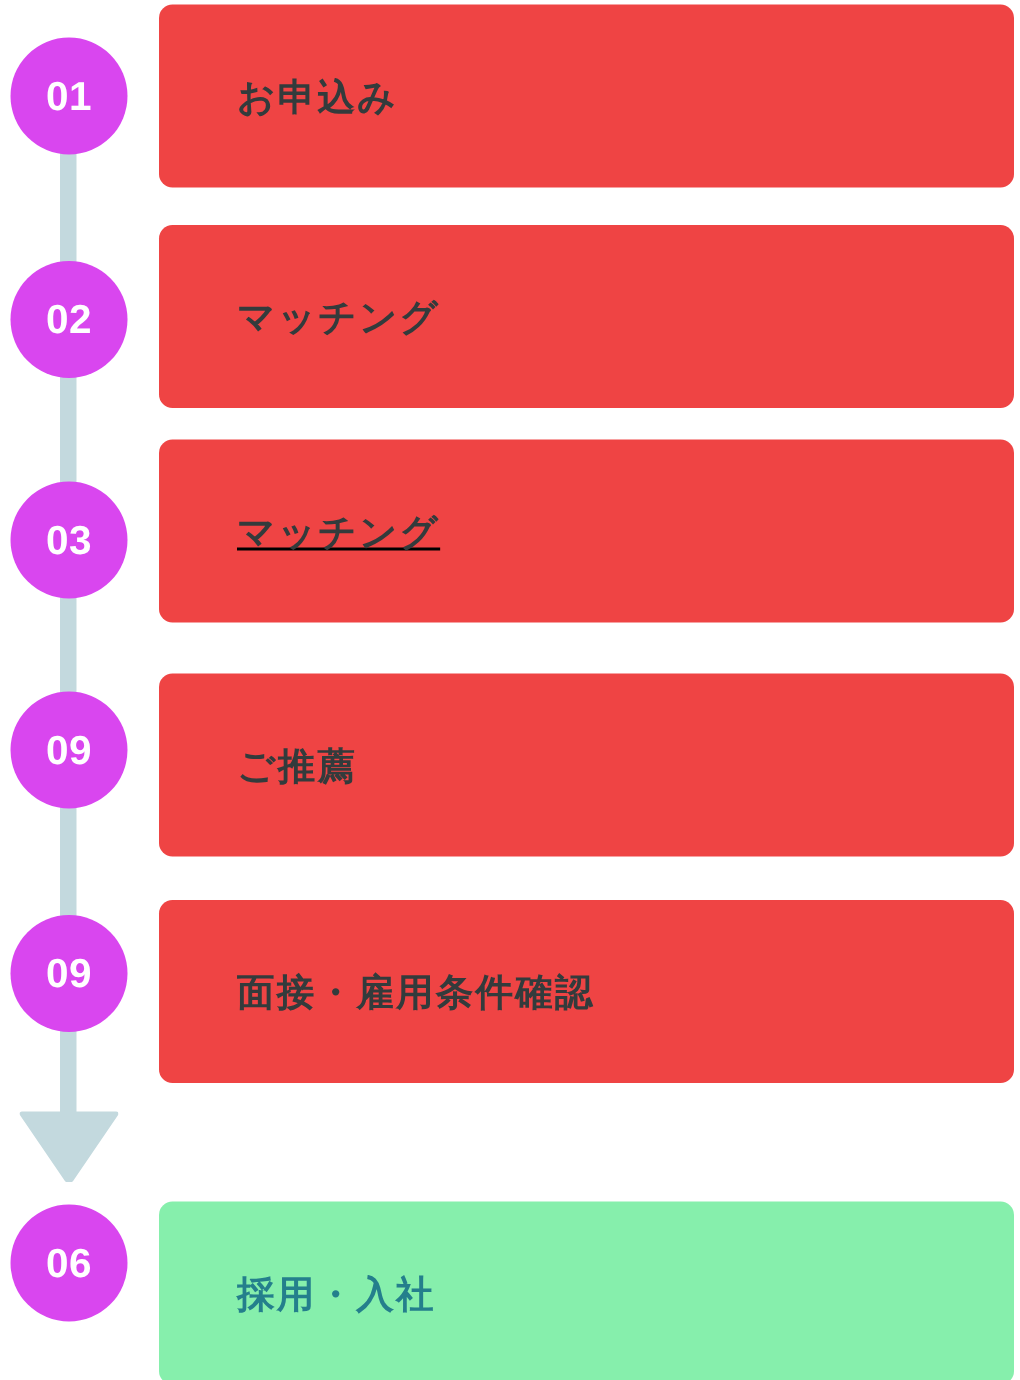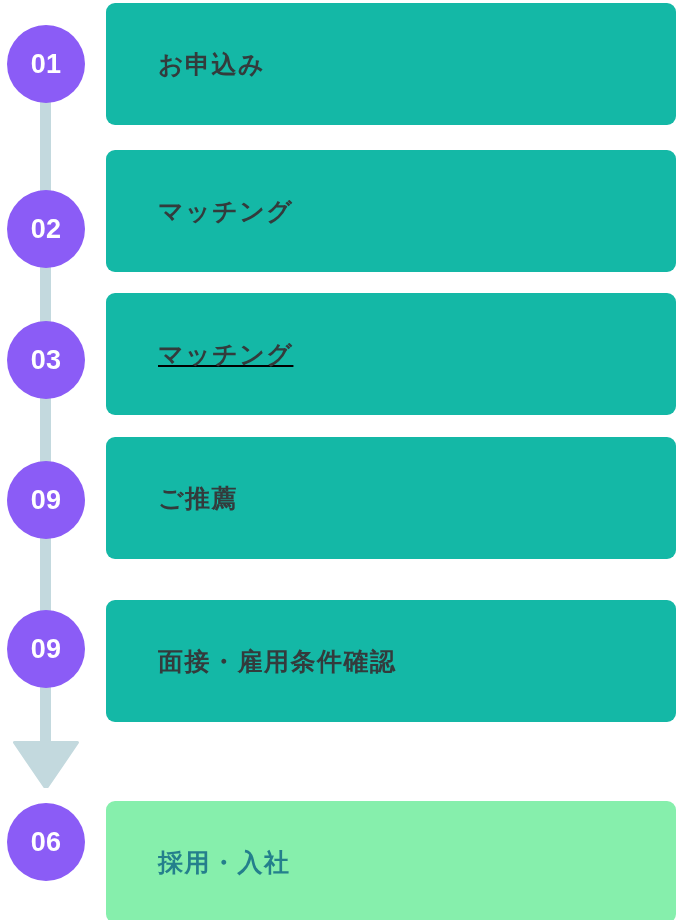"01" .step-badge { background: #8b5cf6 -> #d946ef }
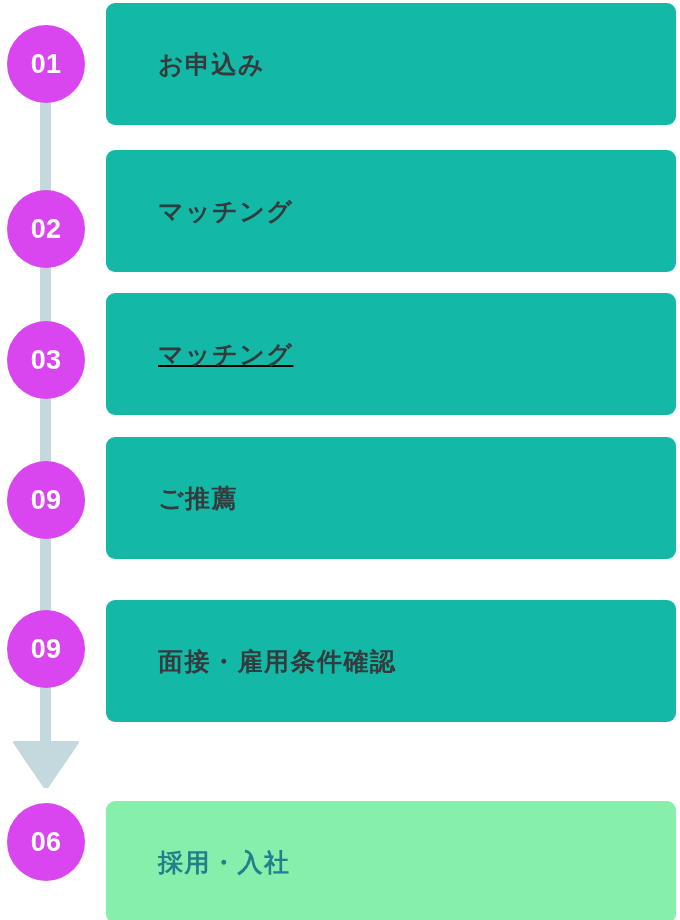"お申込み" .step-card { background: #14b8a6 -> #ef4444 }
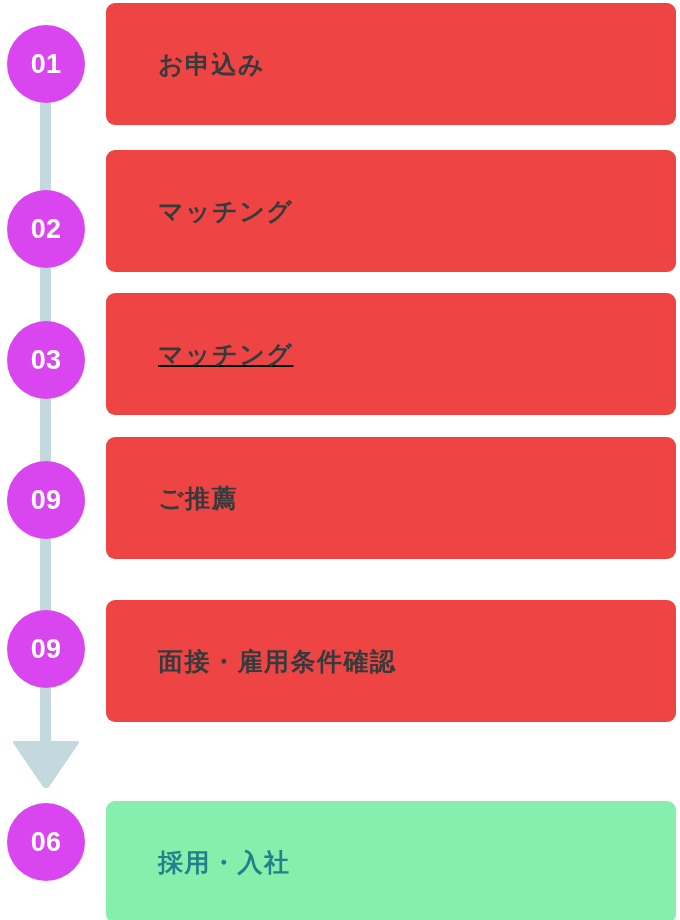"02" div.step-badge { top: 40px -> 24px }
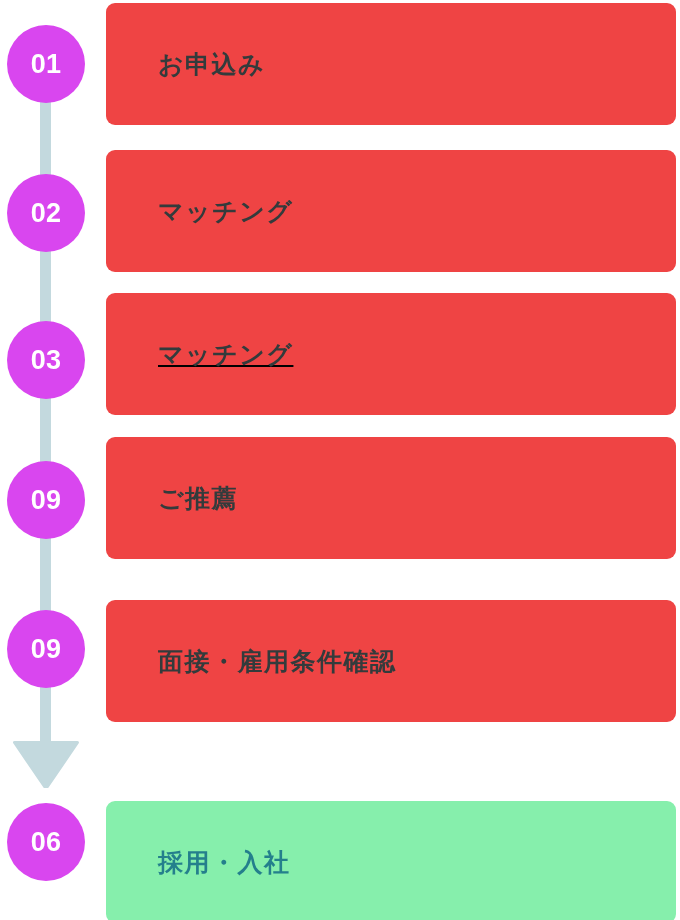"ご推薦" div.step-card { top: 0px -> 12px }
